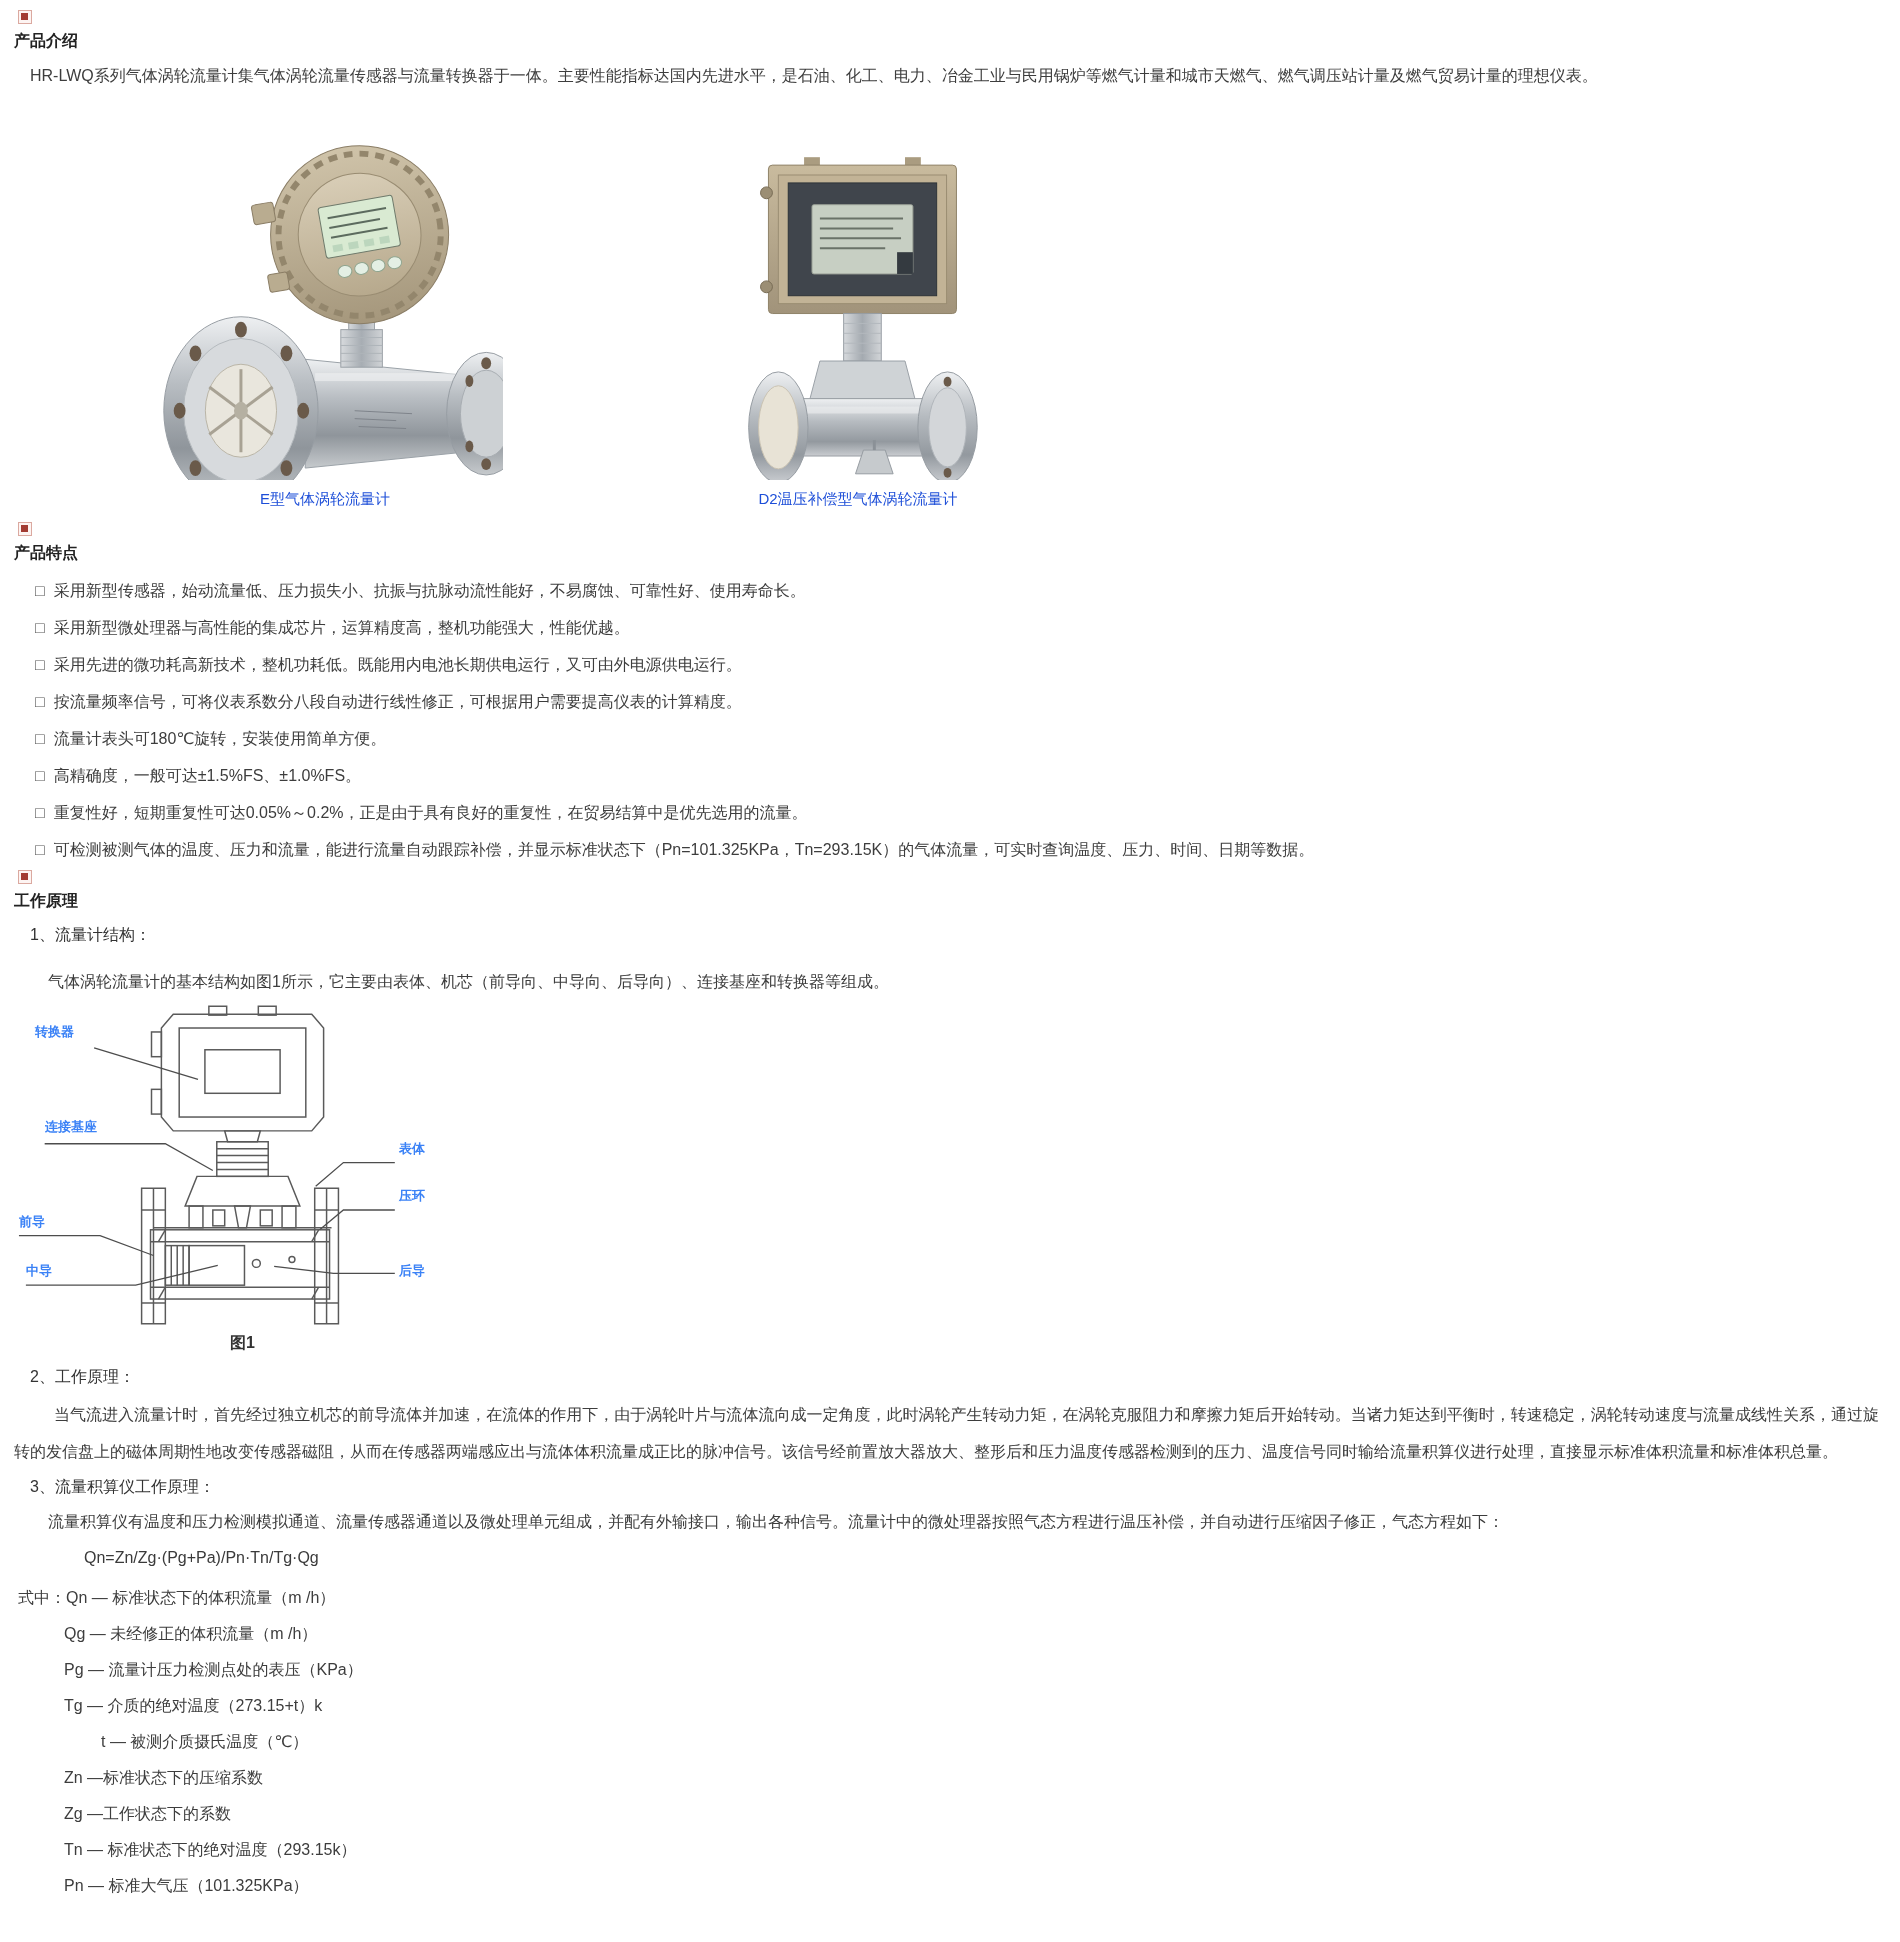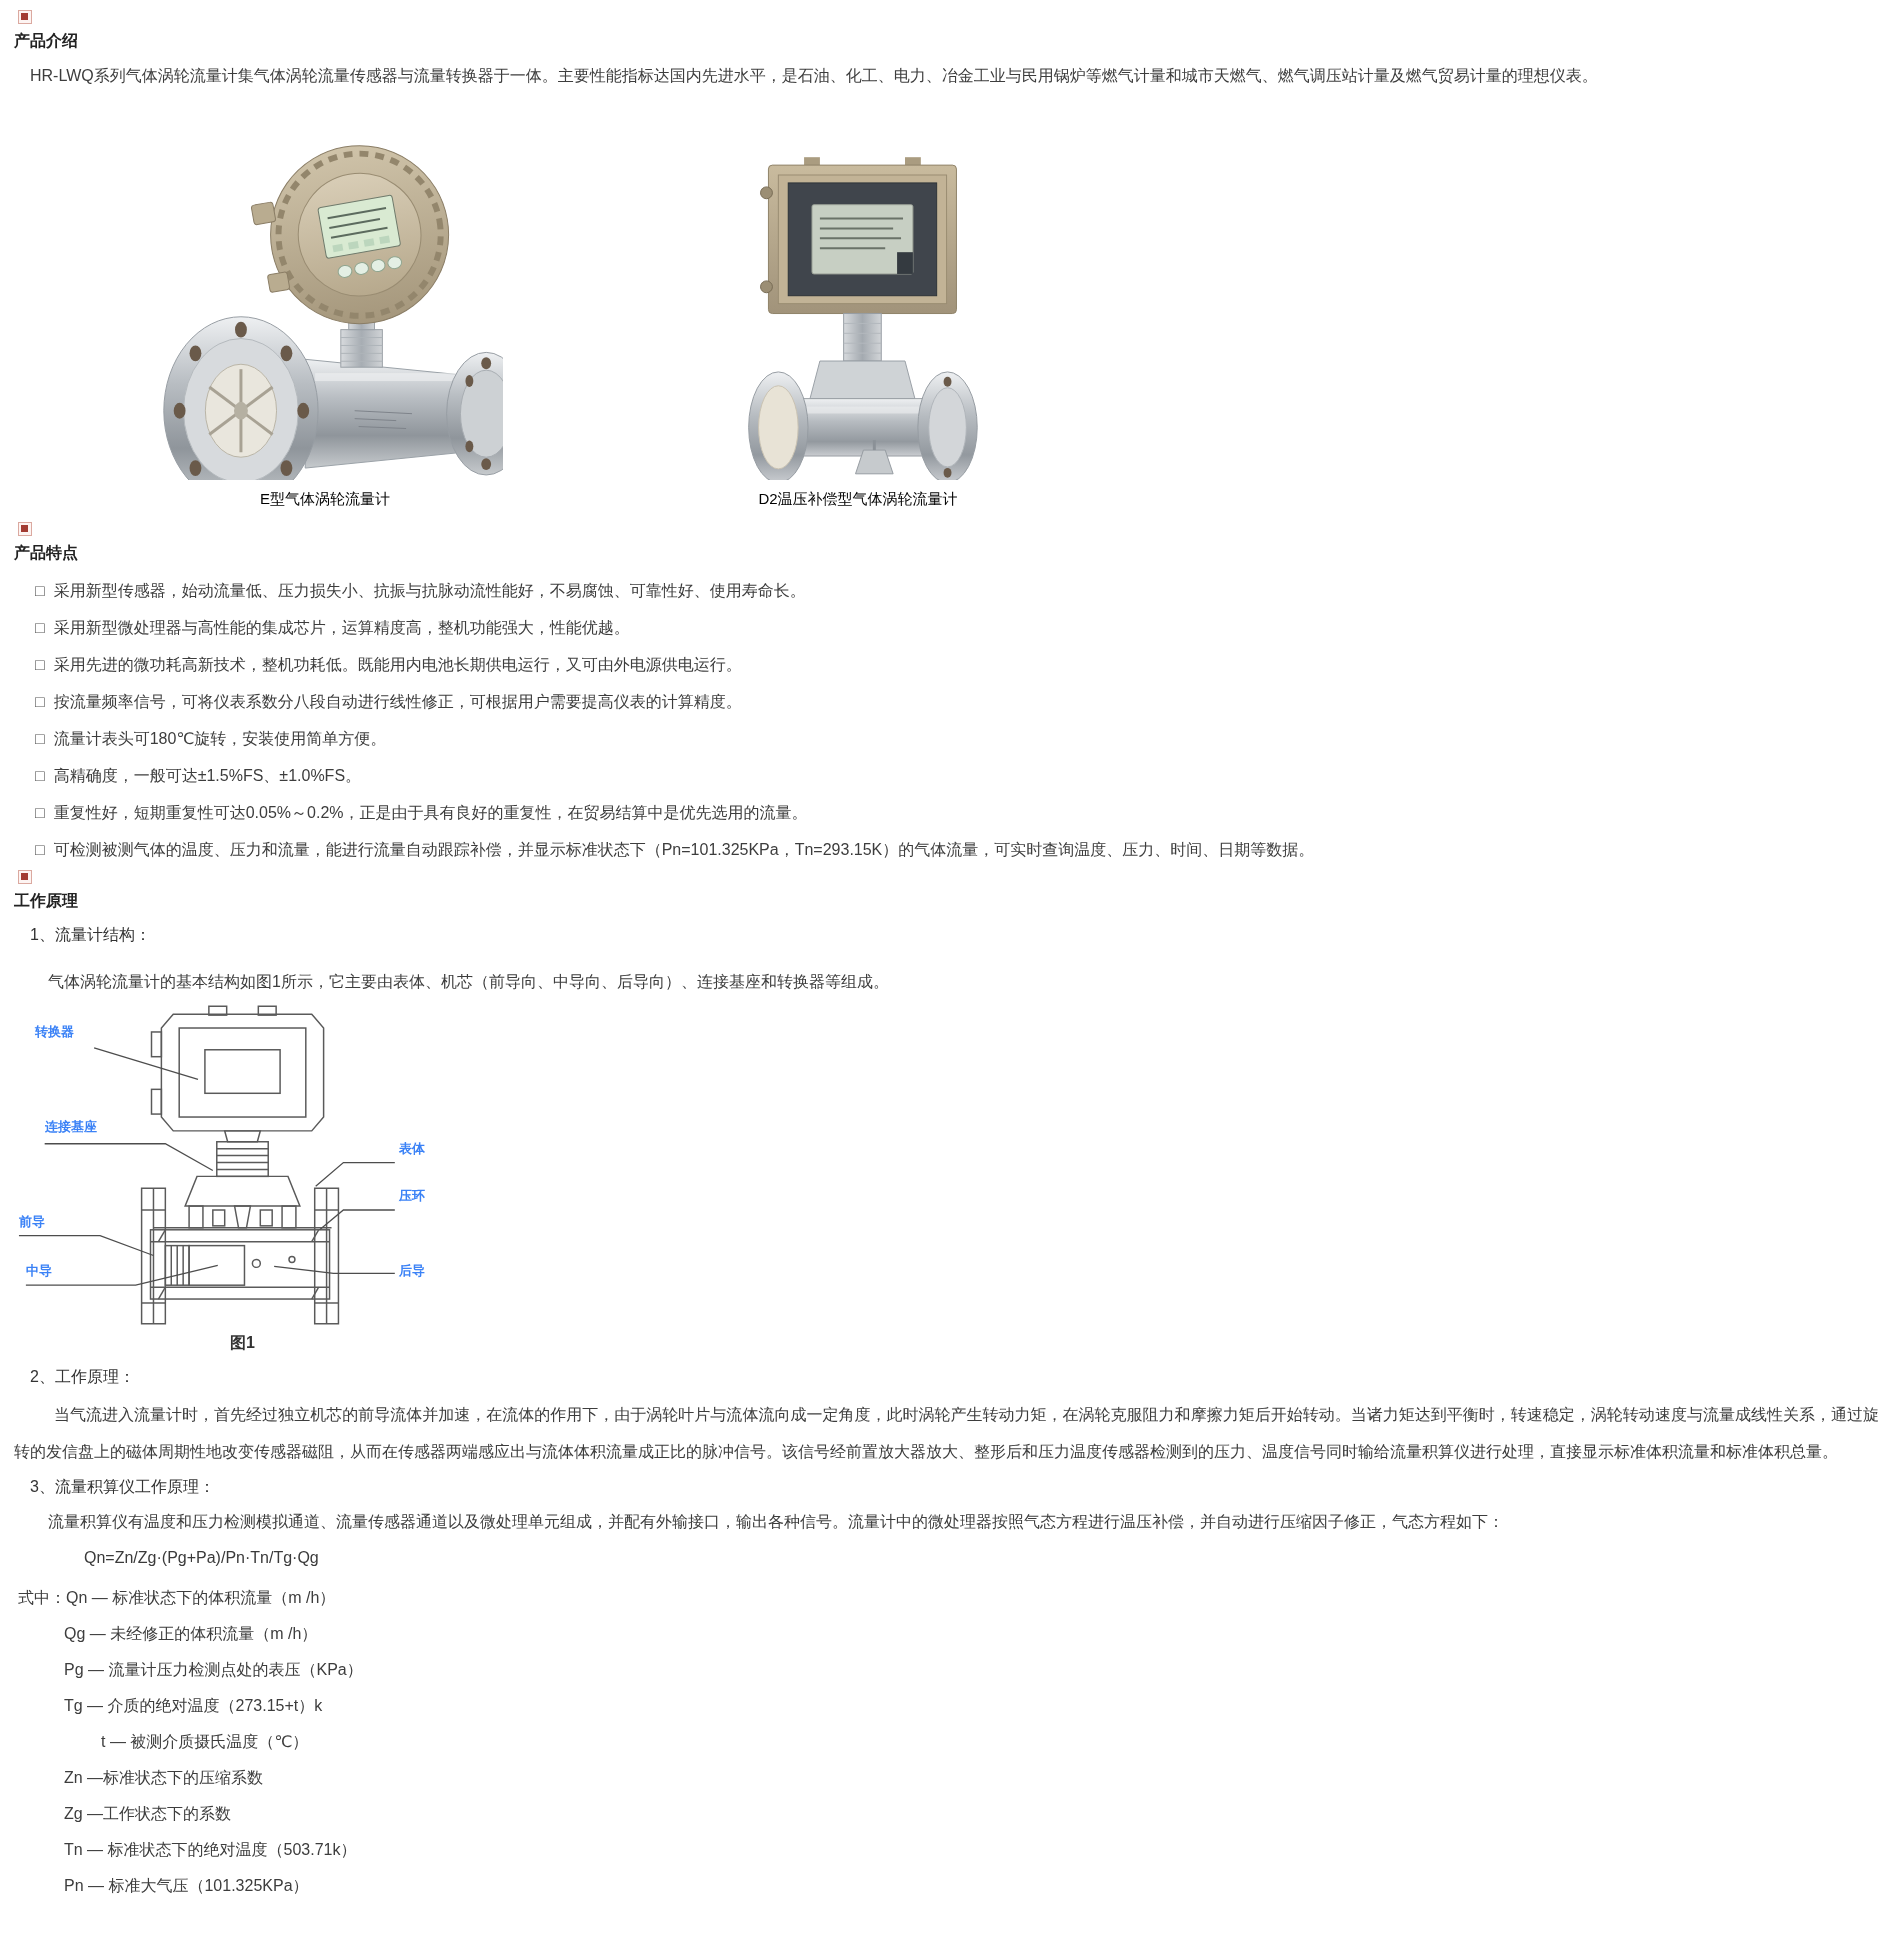"E型气体涡轮流量计" .photo-caption { color: #000000 -> #1d4ed8 }
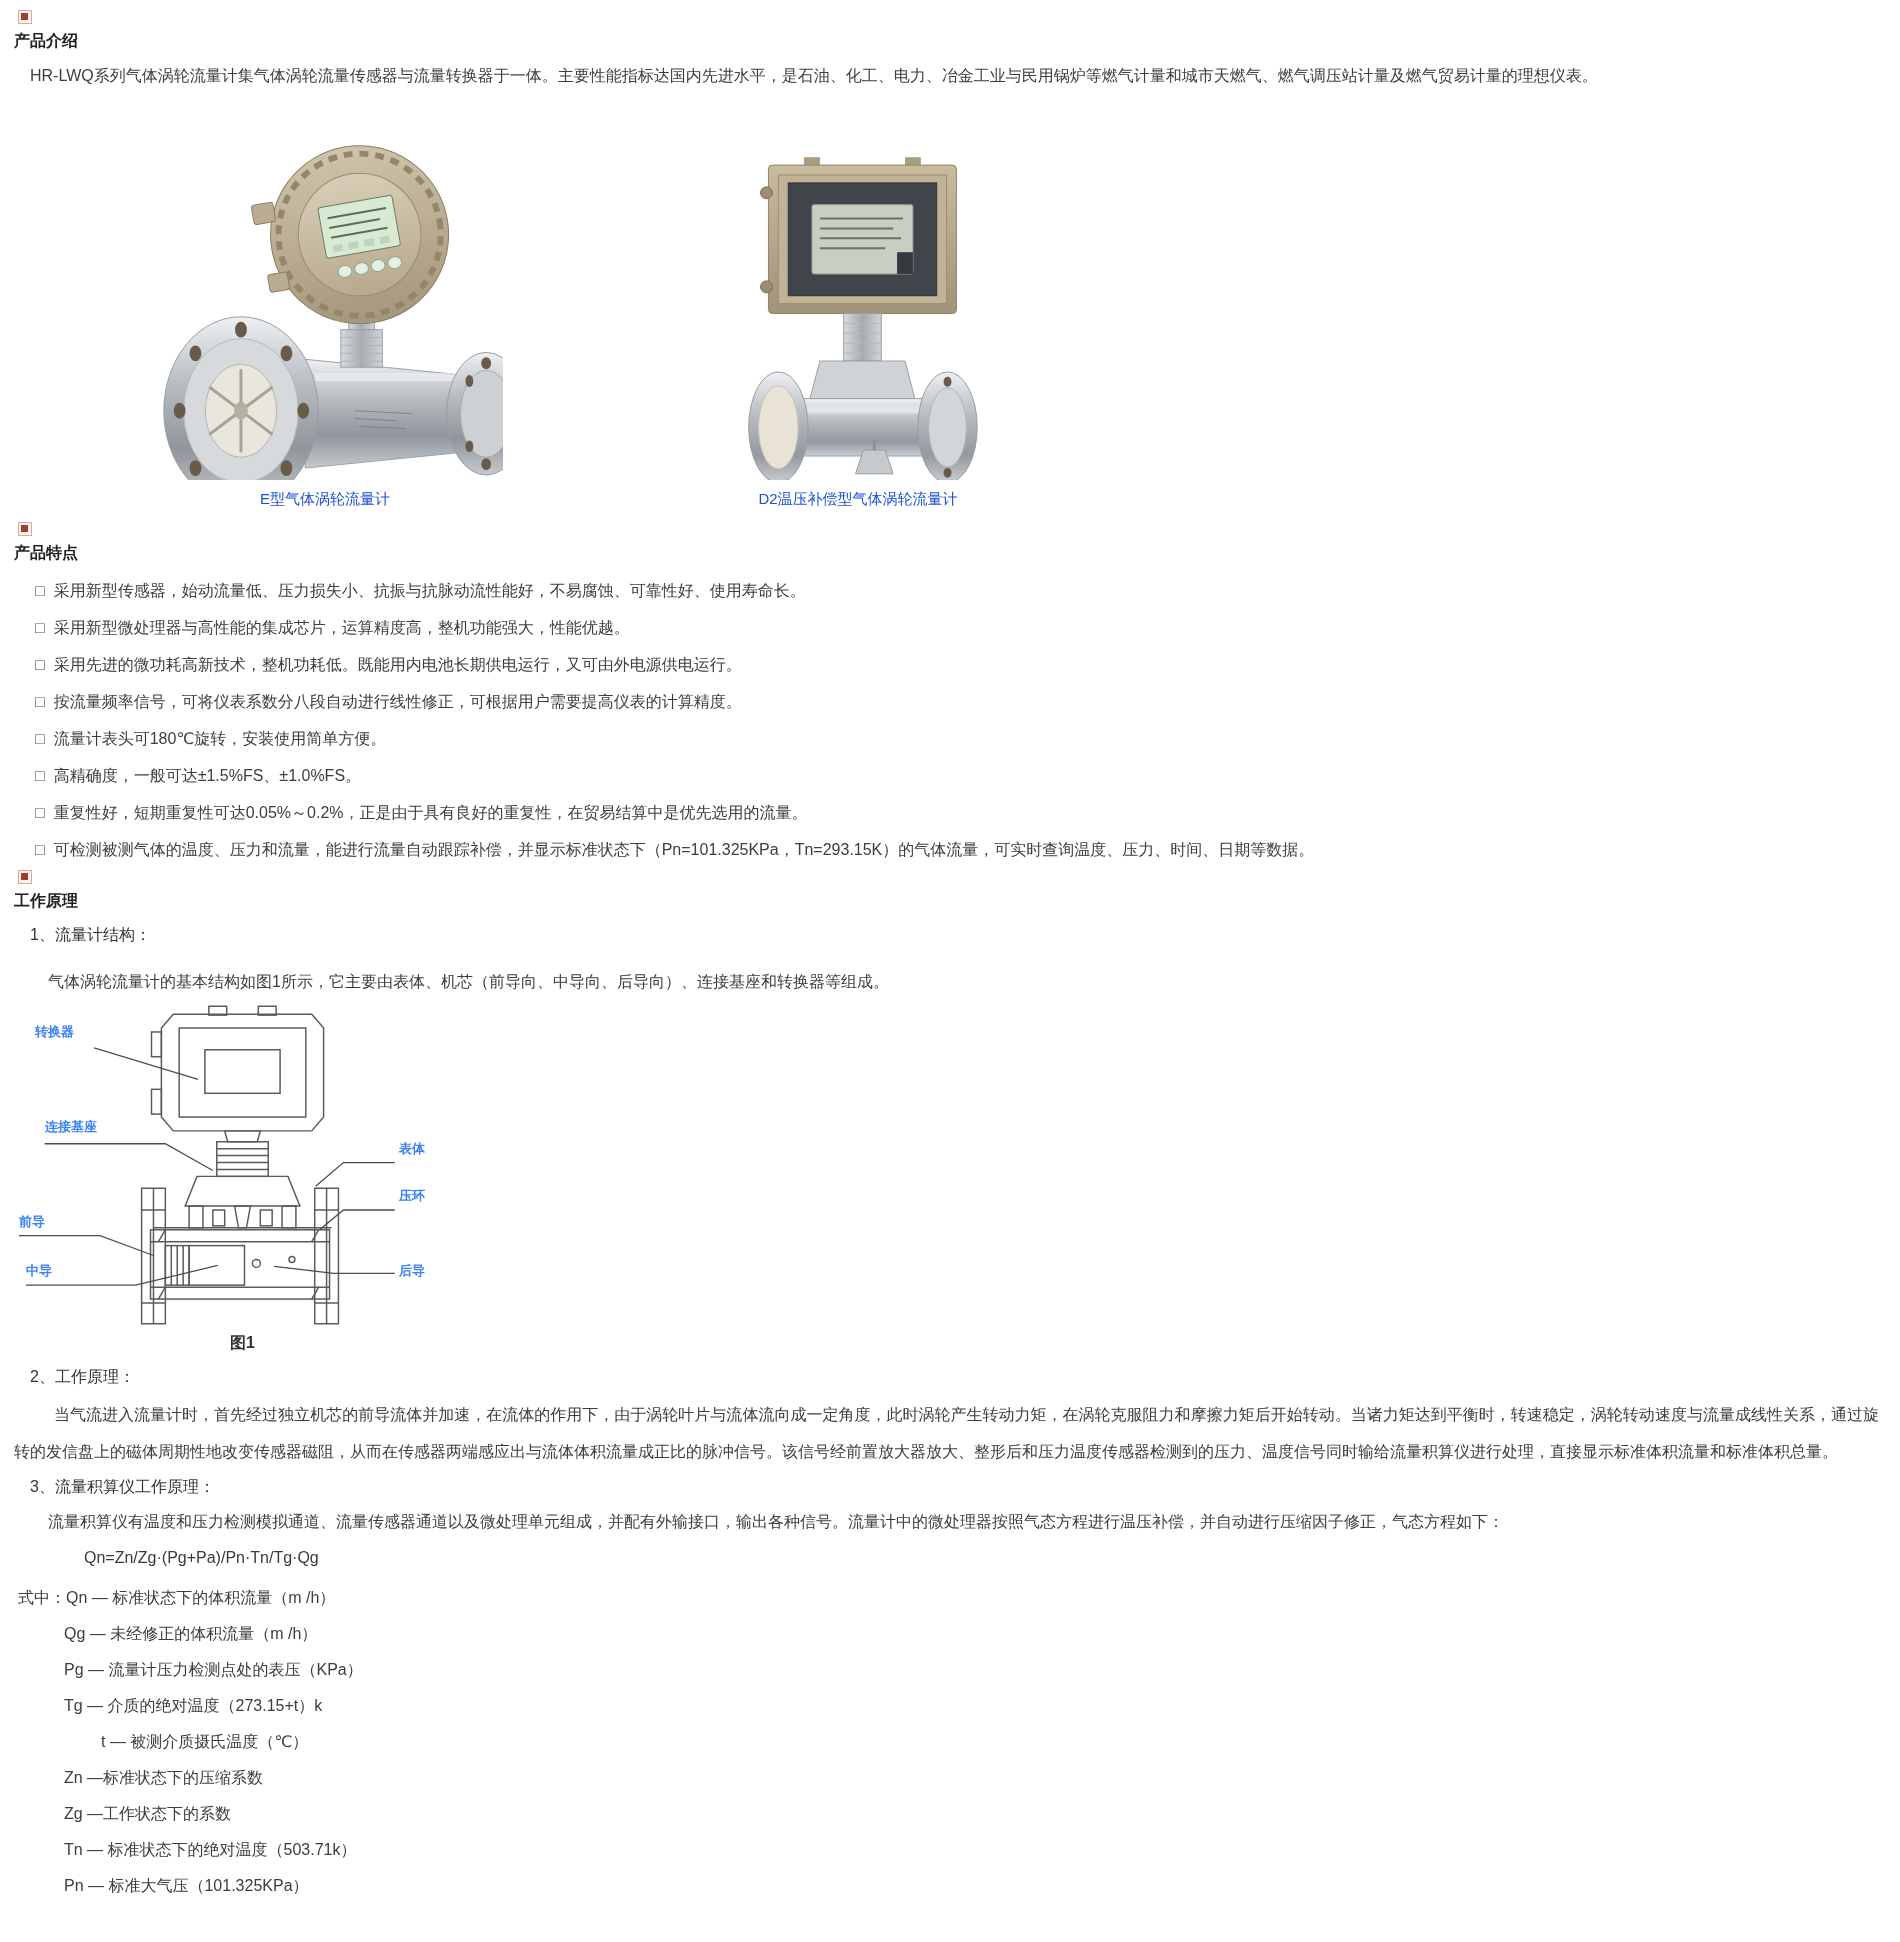"Tn — 标准状态下的绝对温度（503.71k）" div.def-line { text: 503.71k -> 293.15k }
